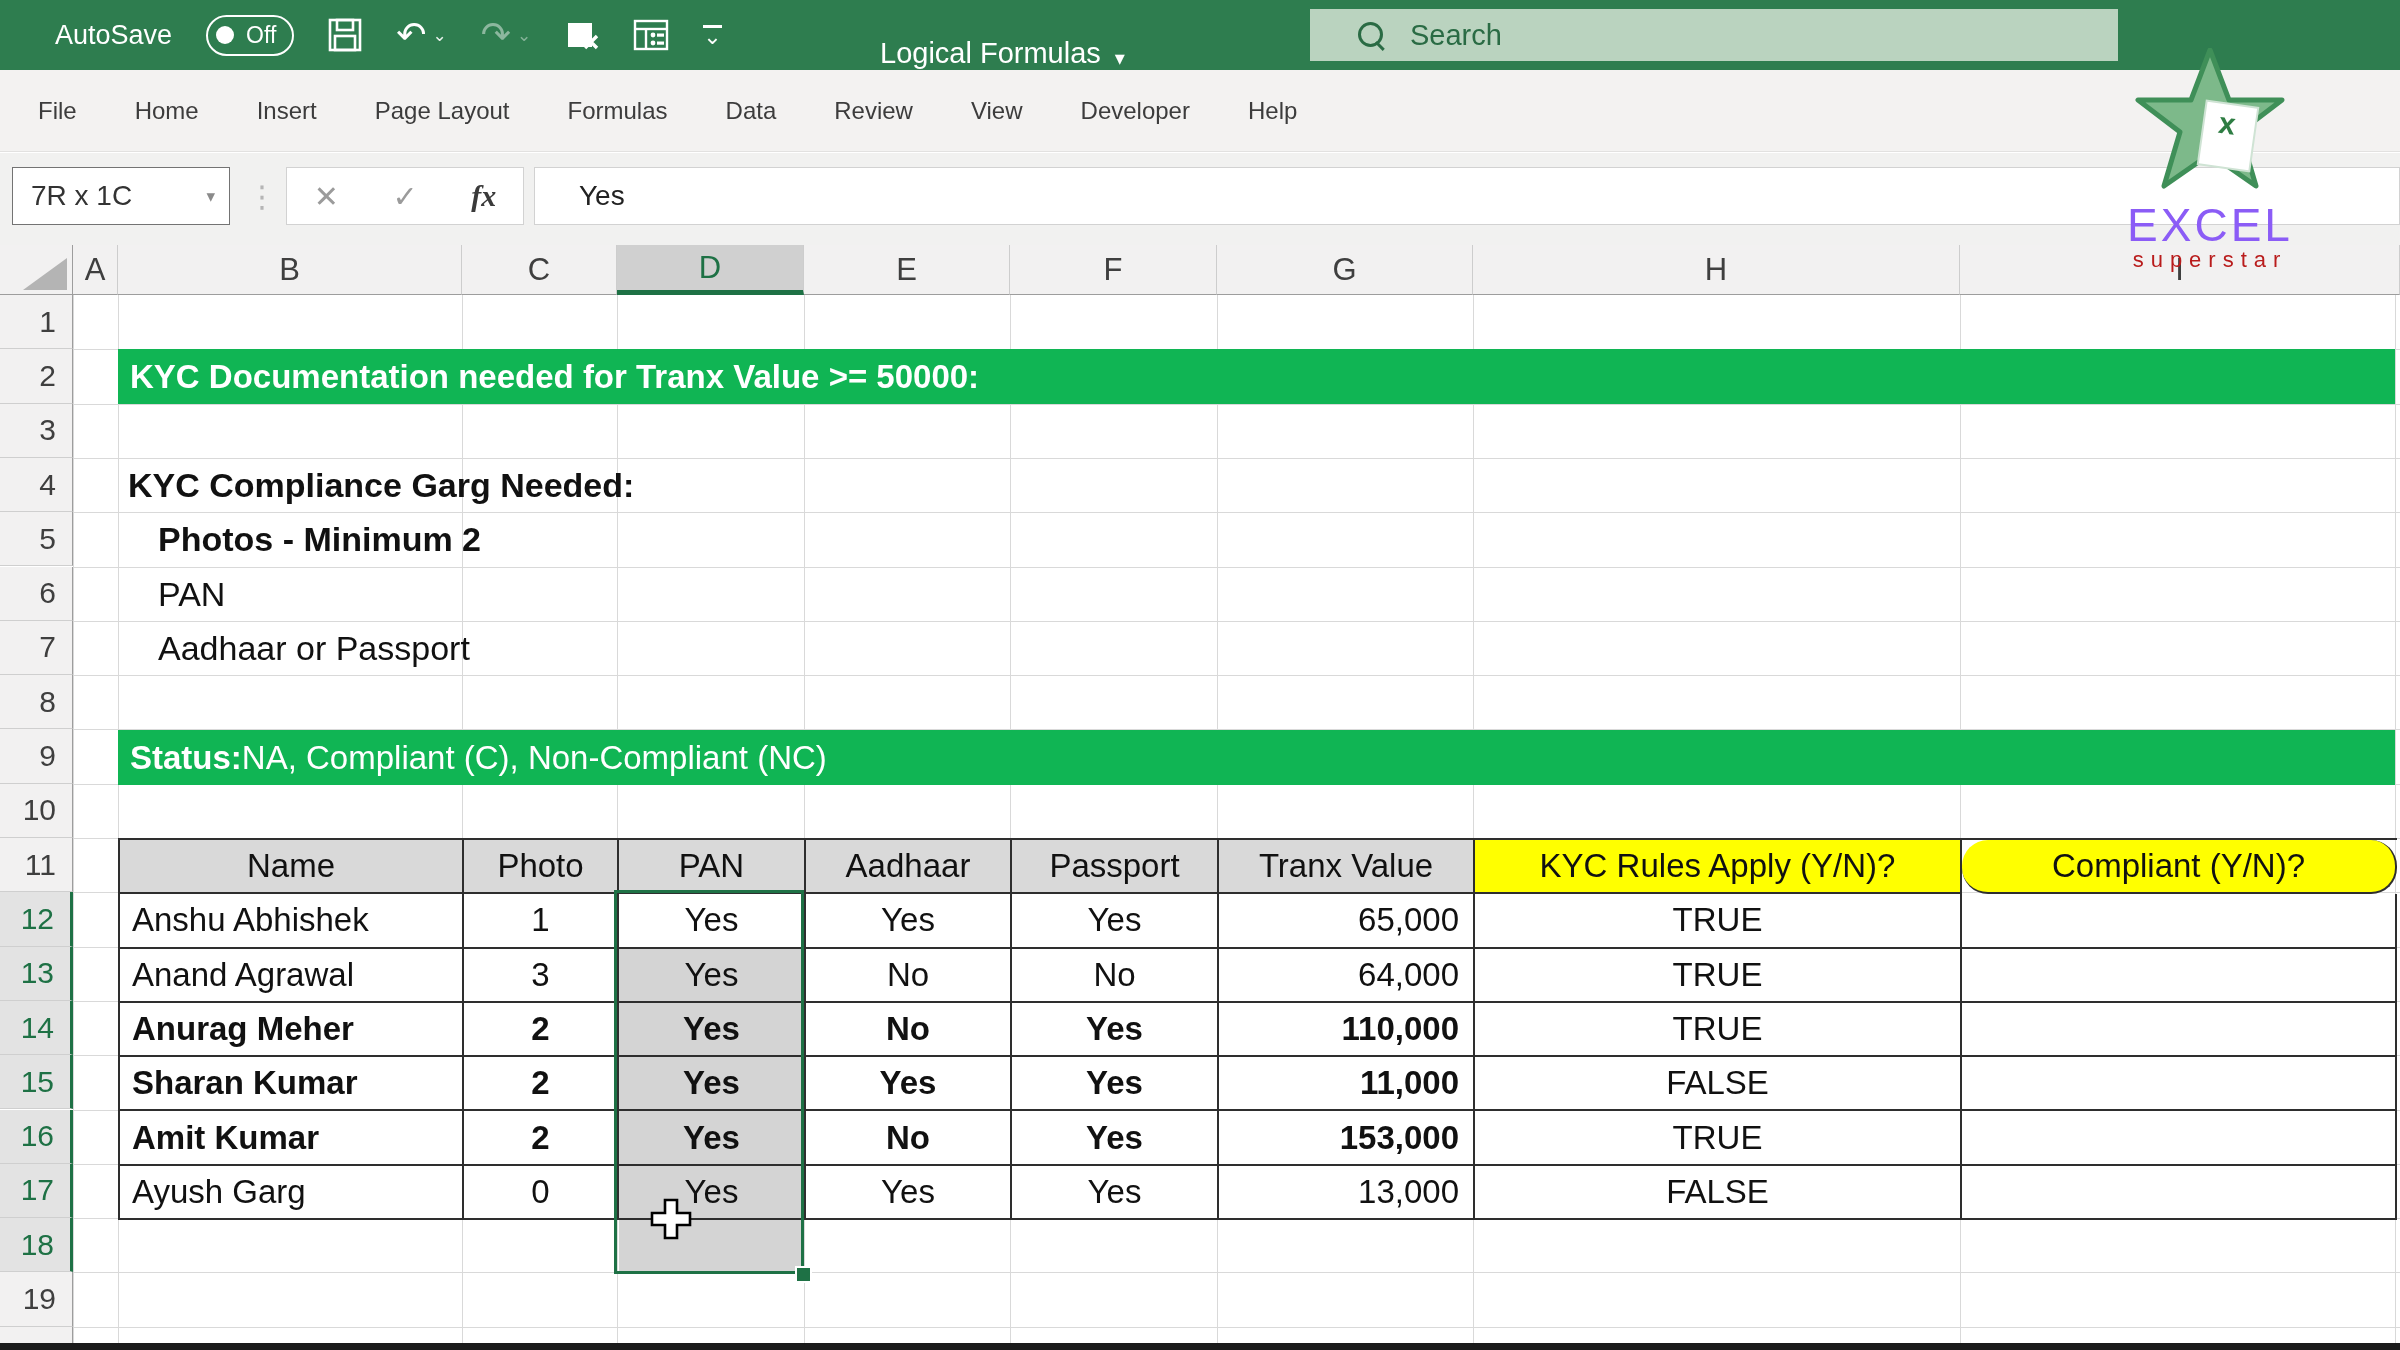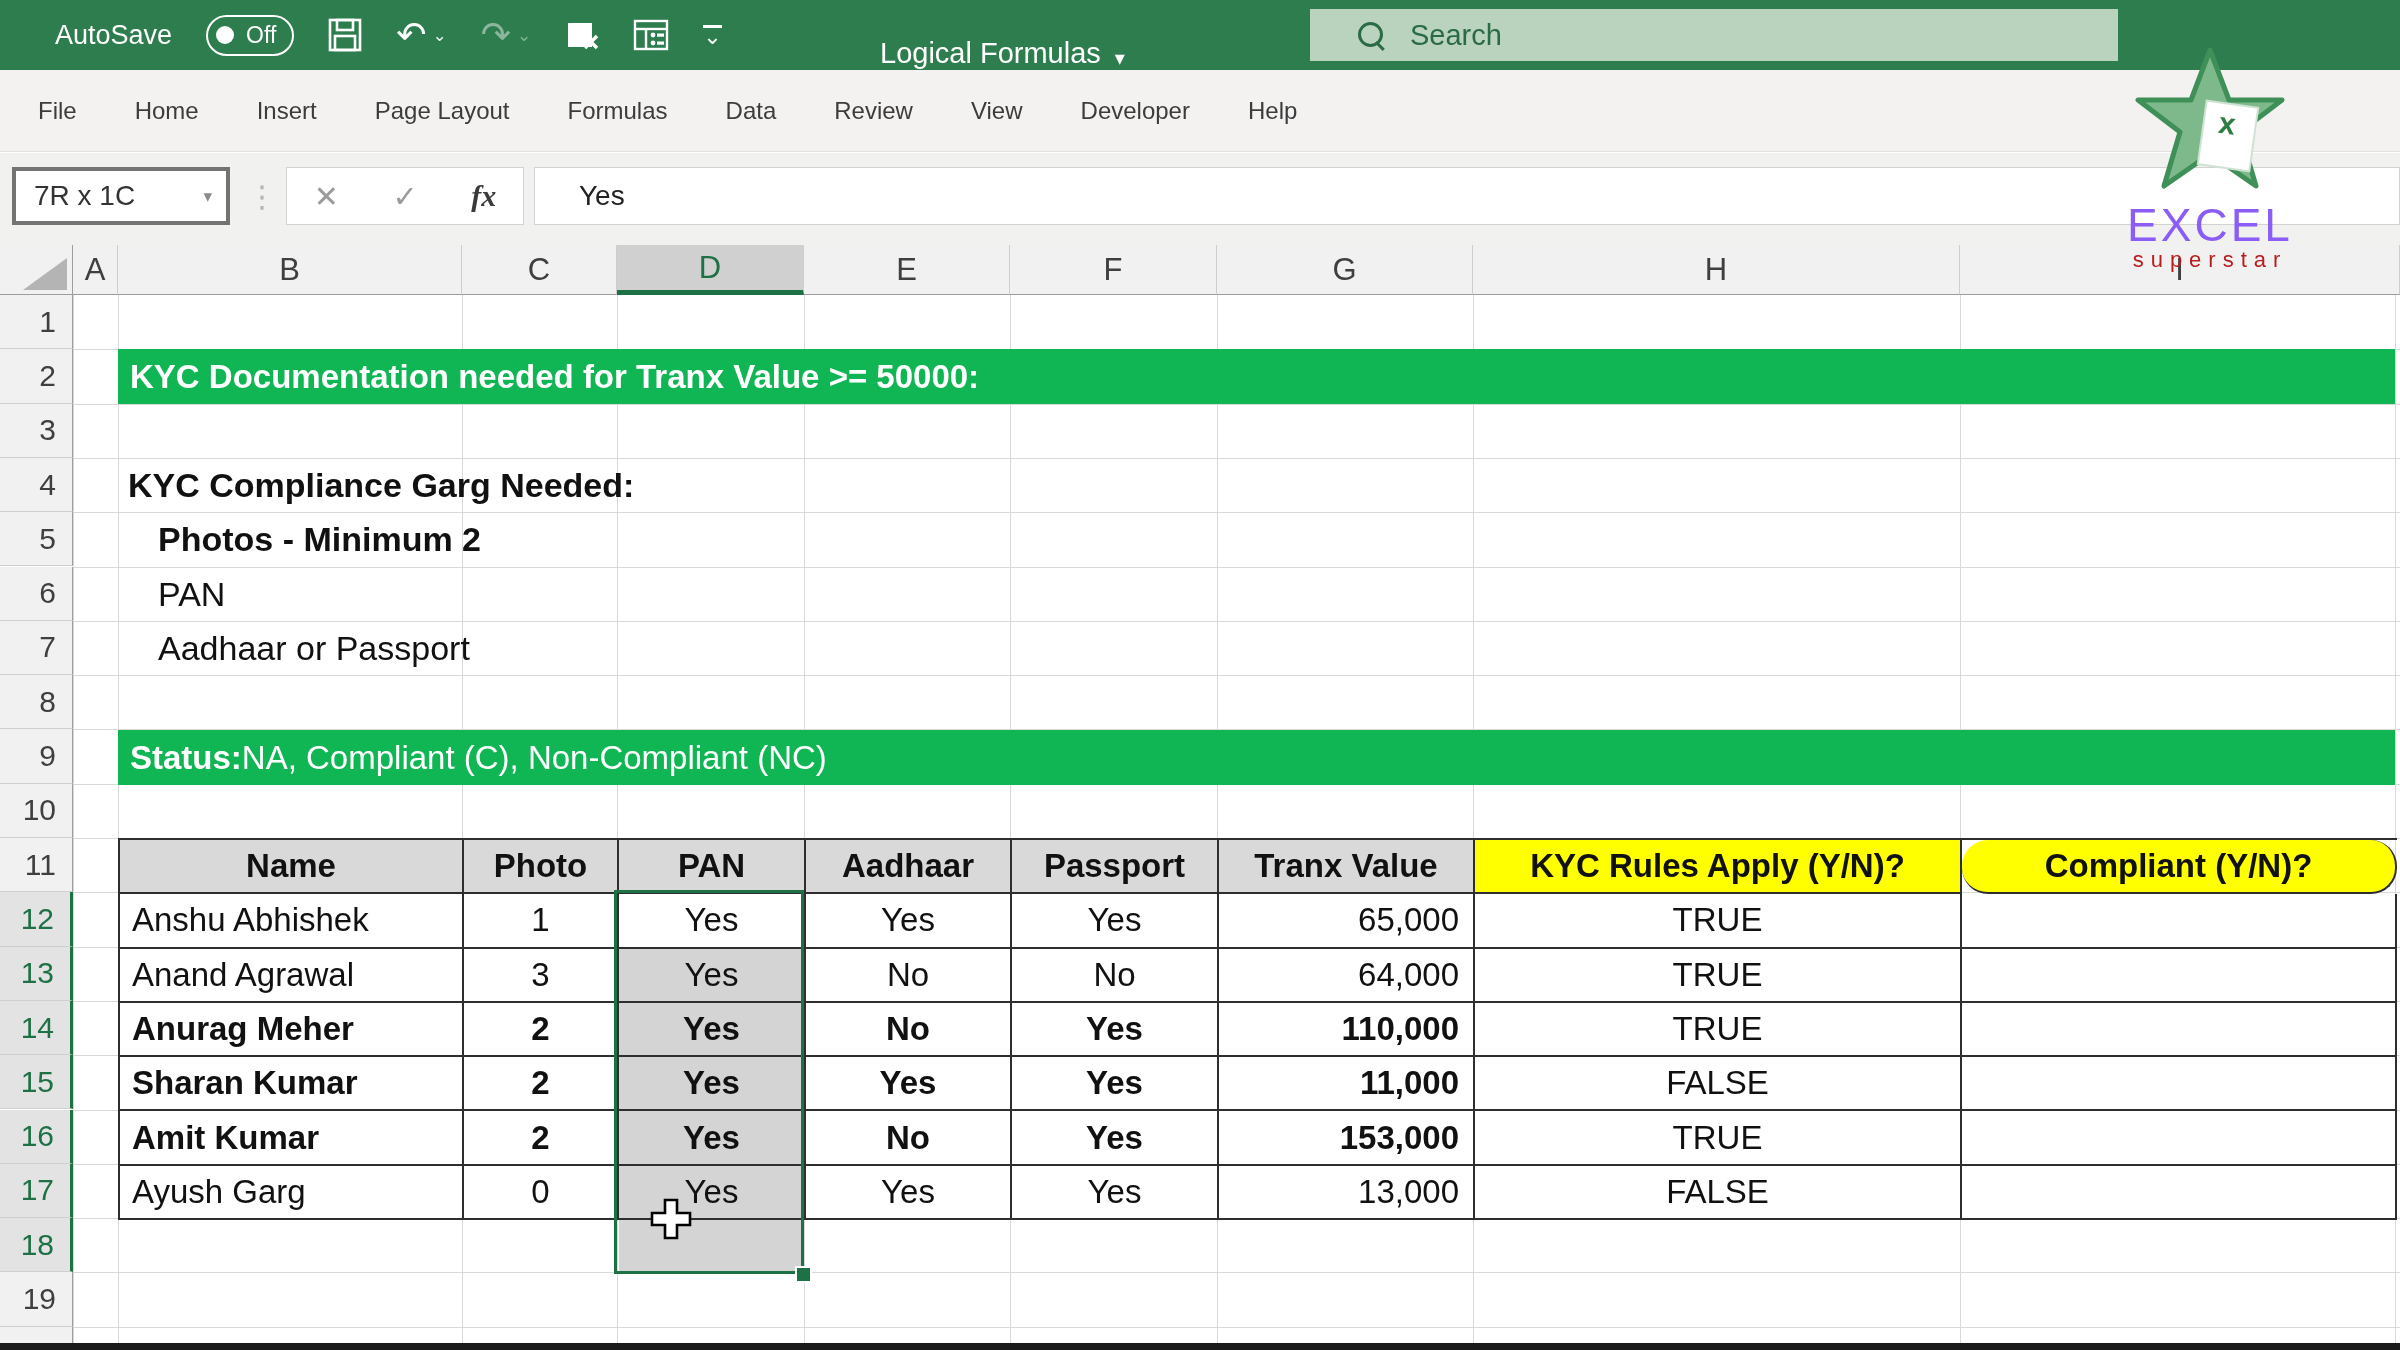"7R x 1C" .namebox { border: 4px solid #737373 -> 1px solid #737373 }
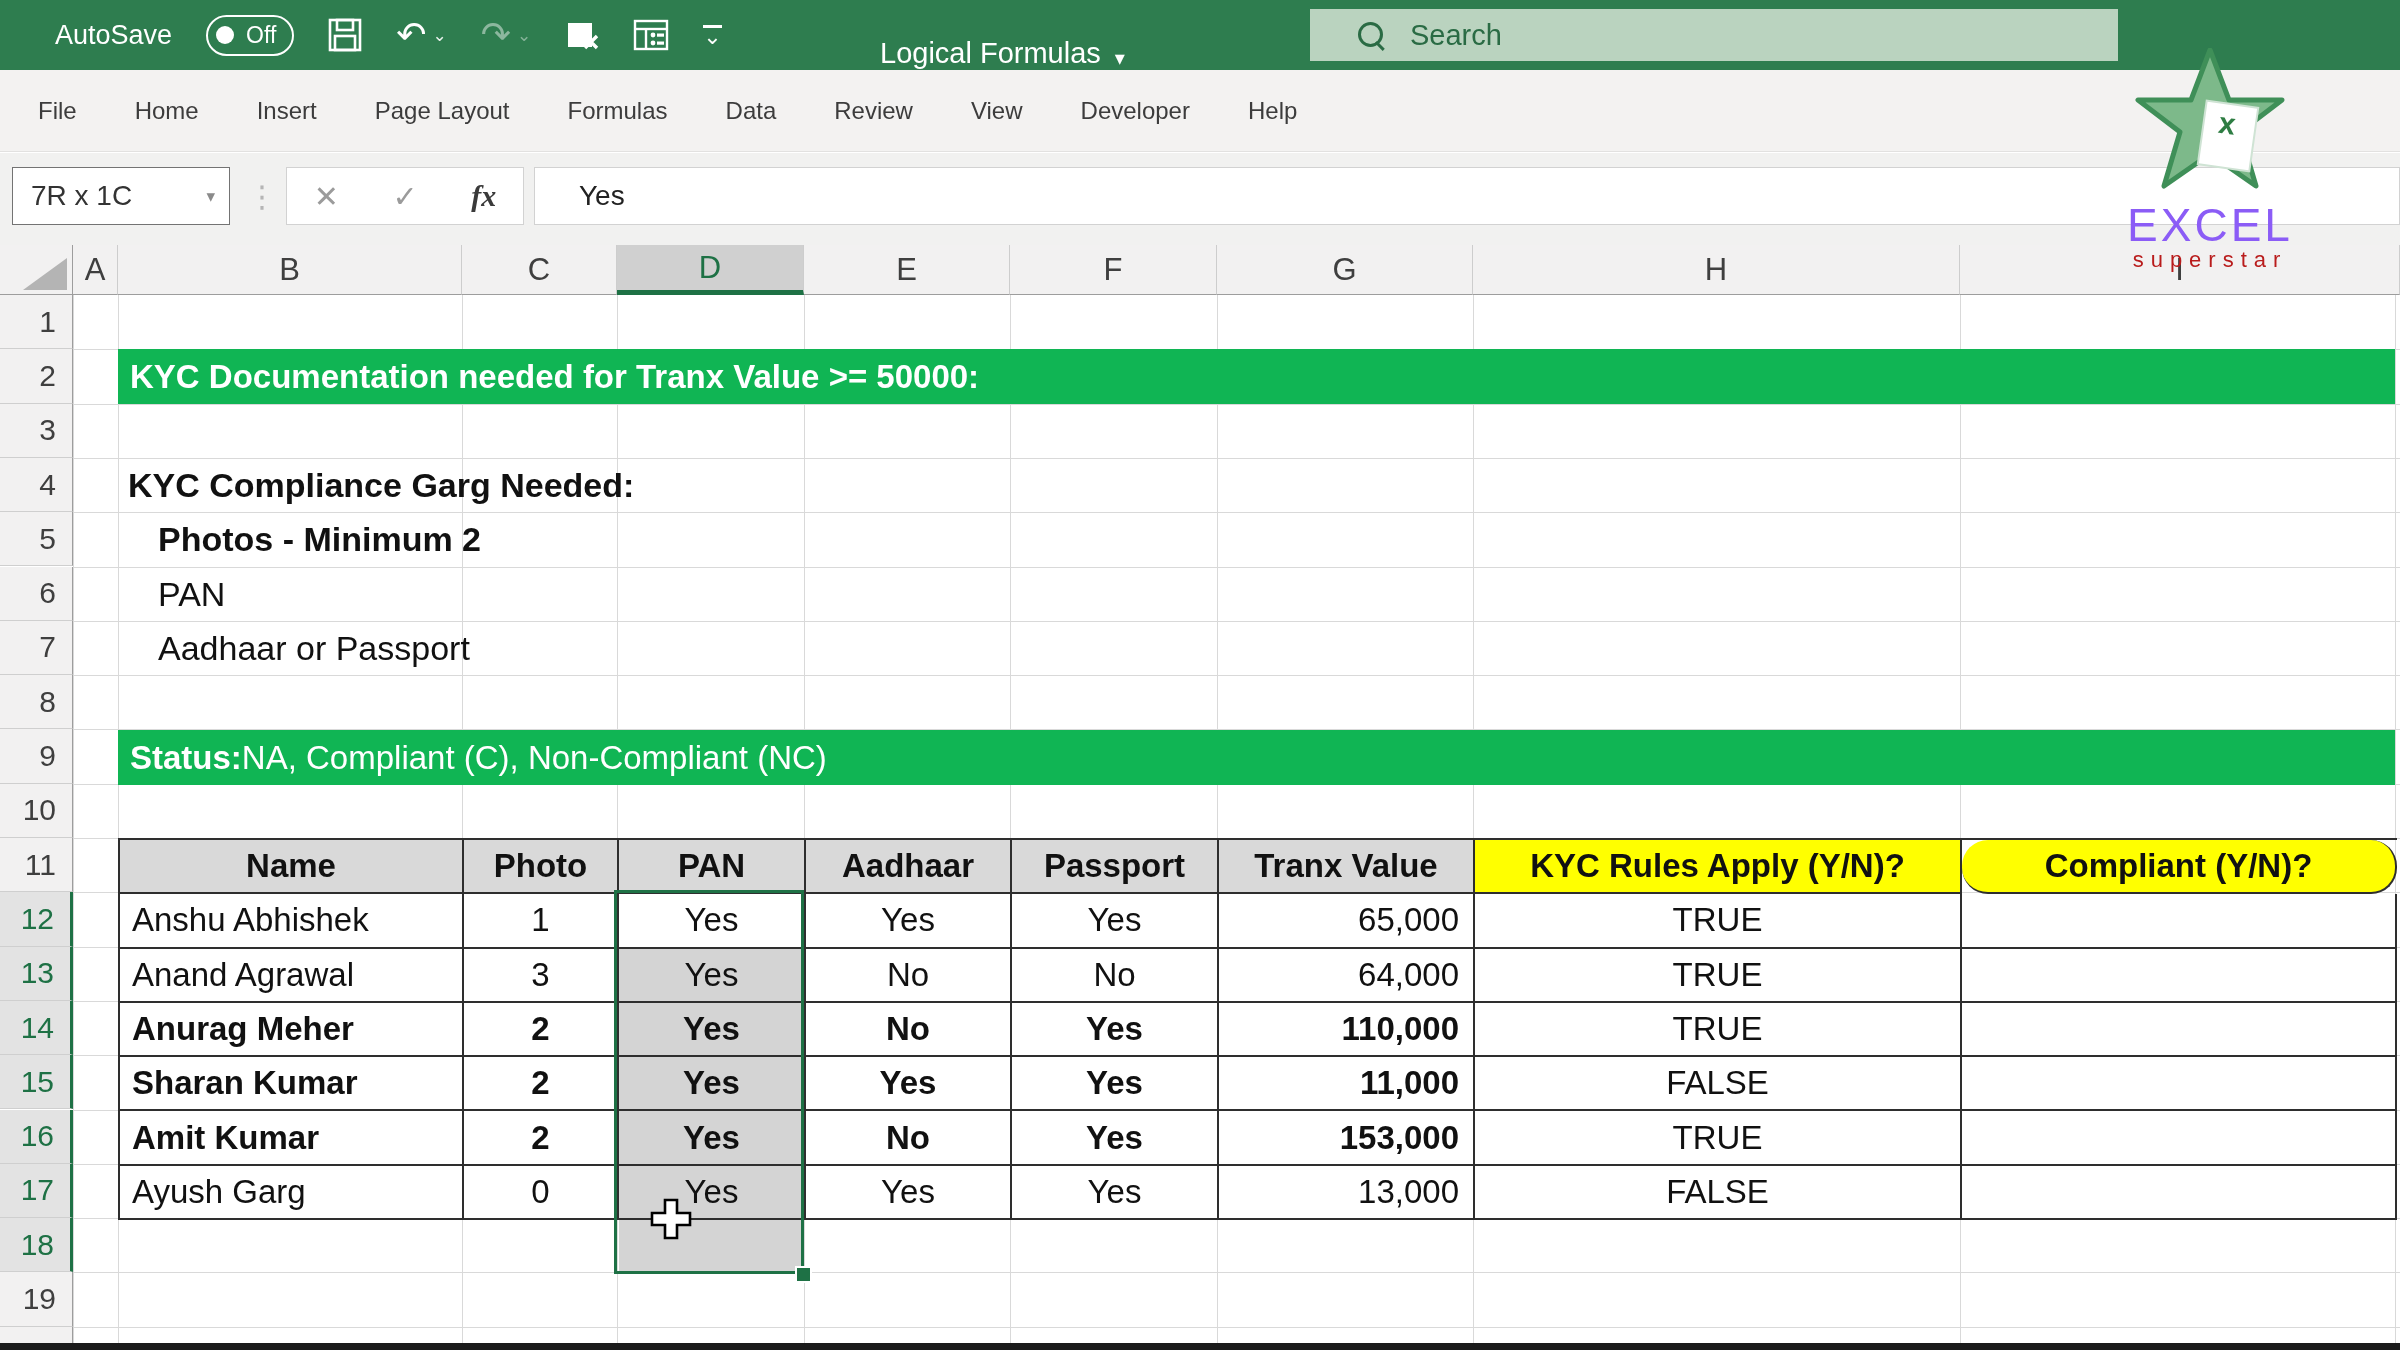"Name" .cell.hdr { font-weight: bold -> normal }
